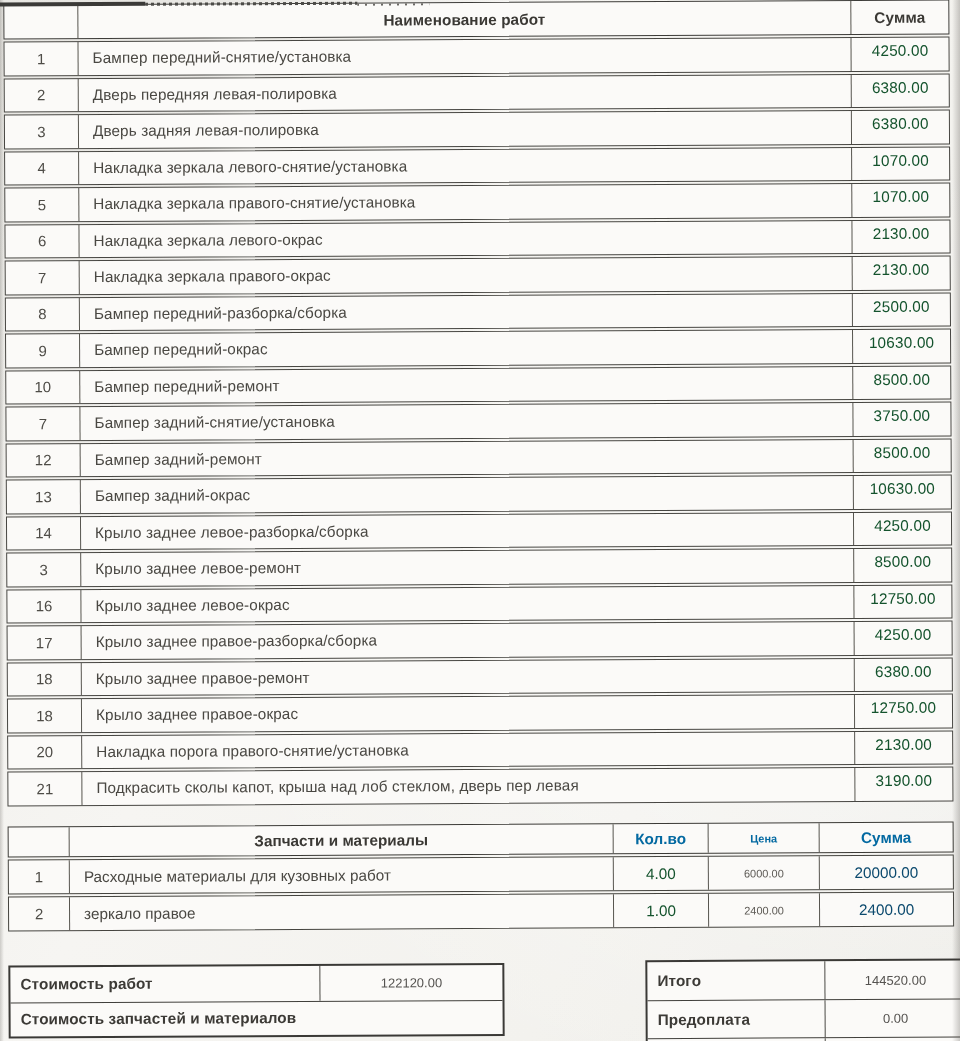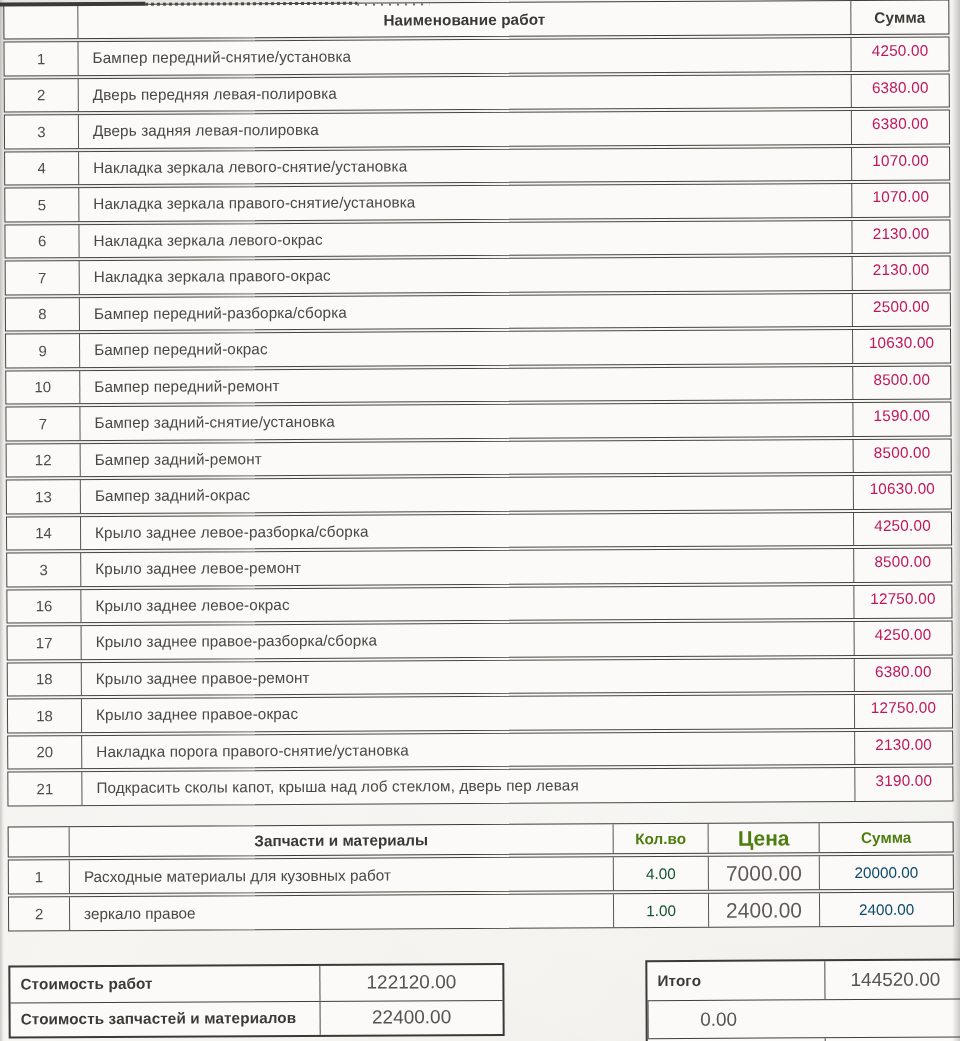"4250.00" .t1 .c-sum { color: #be185d -> #14532d }
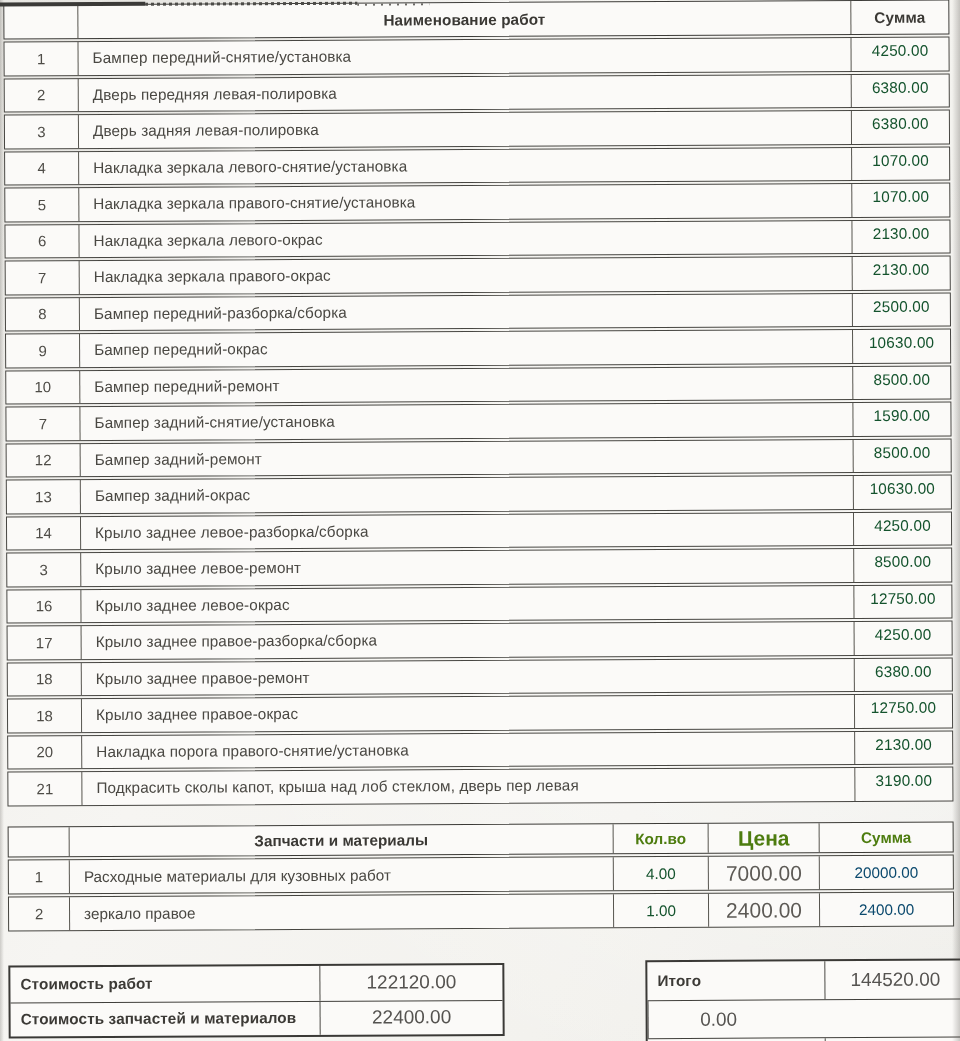"1590.00" div.c { text: 1590.00 -> 3750.00 }
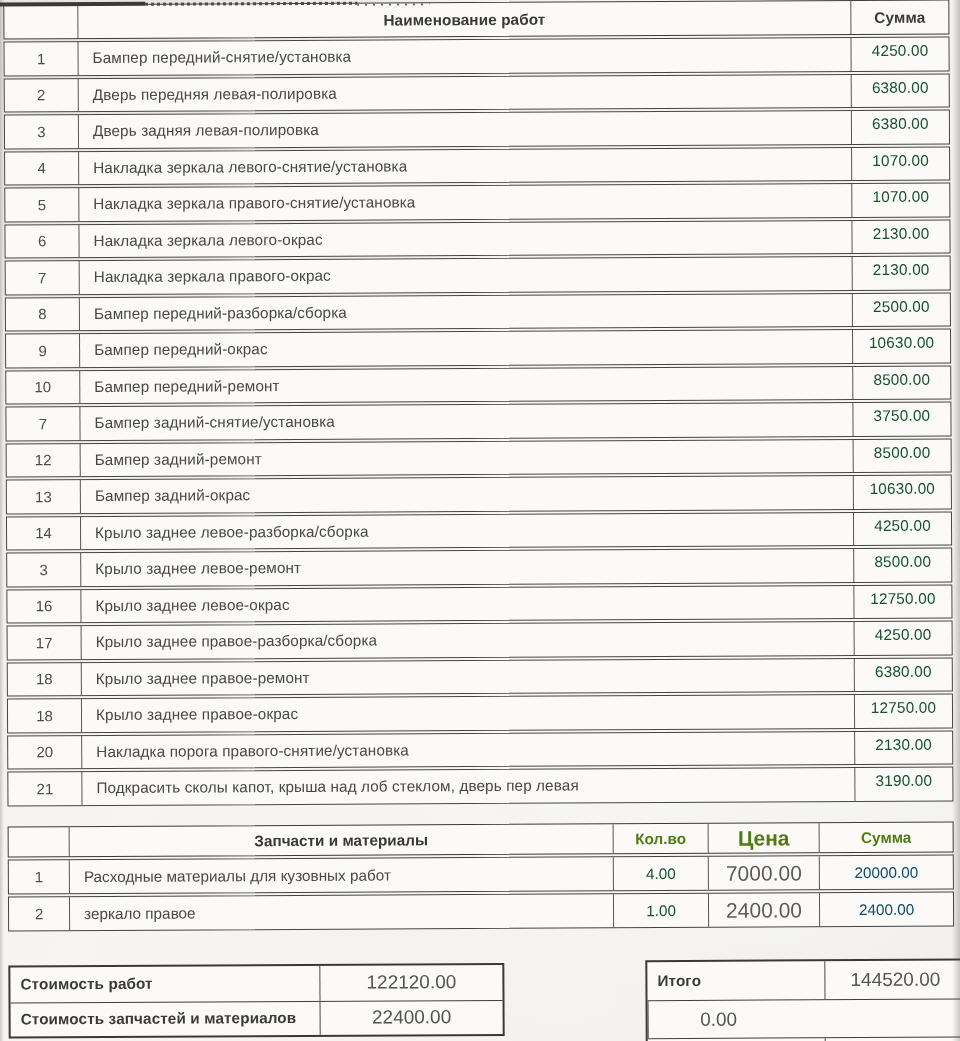"Кол.во" .t2 .head .c-qty,.t2 .head .c-price,.t2 .head .c-sum { color: #4d7c0f -> #0369a1 }
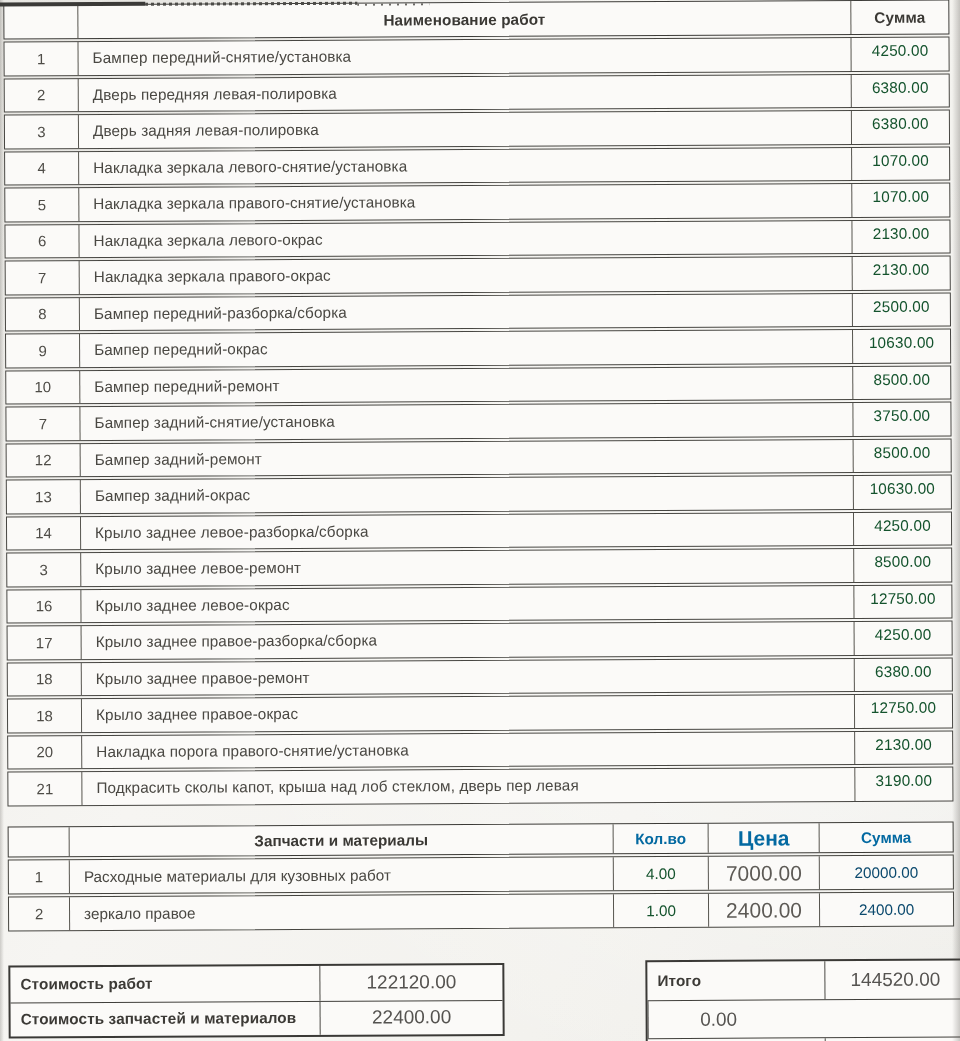"Цена" .t2 .c-price { font-size: 21px -> 11px }
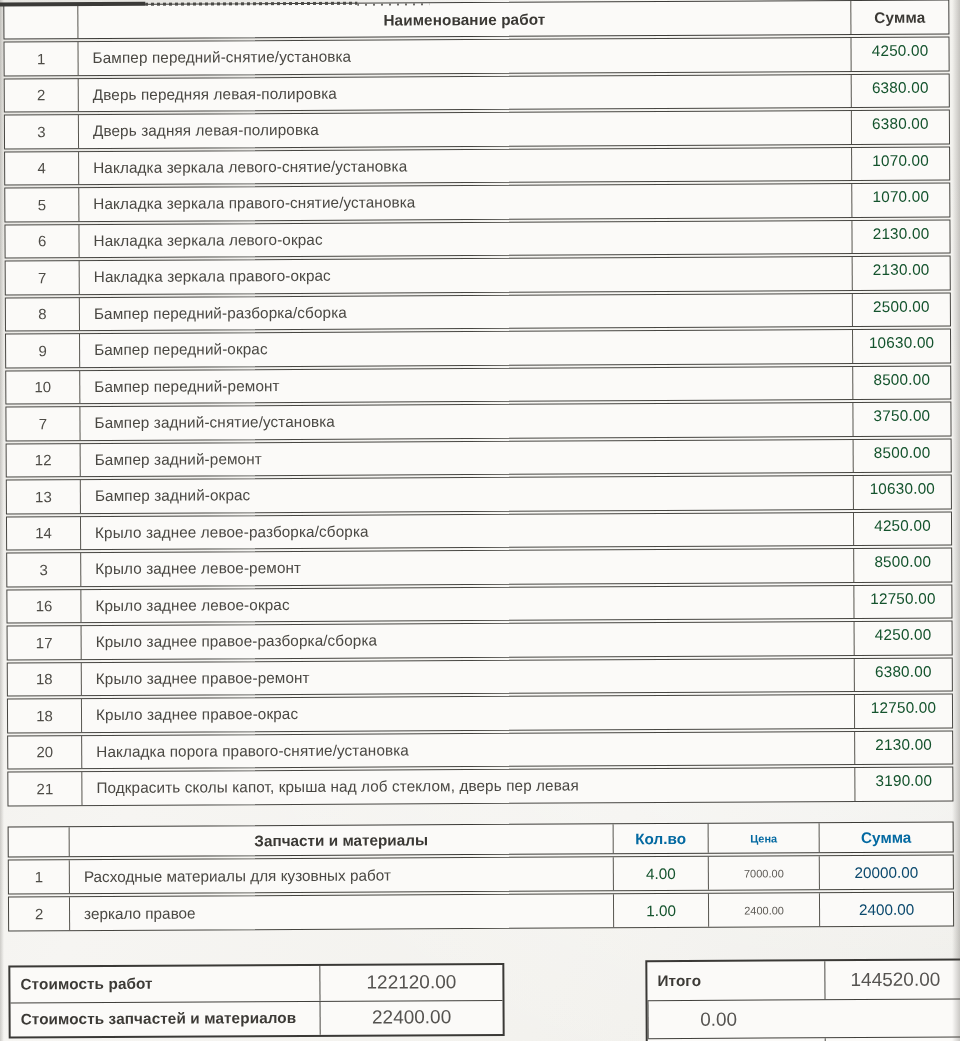"7000.00" div.c { text: 7000.00 -> 6000.00 }
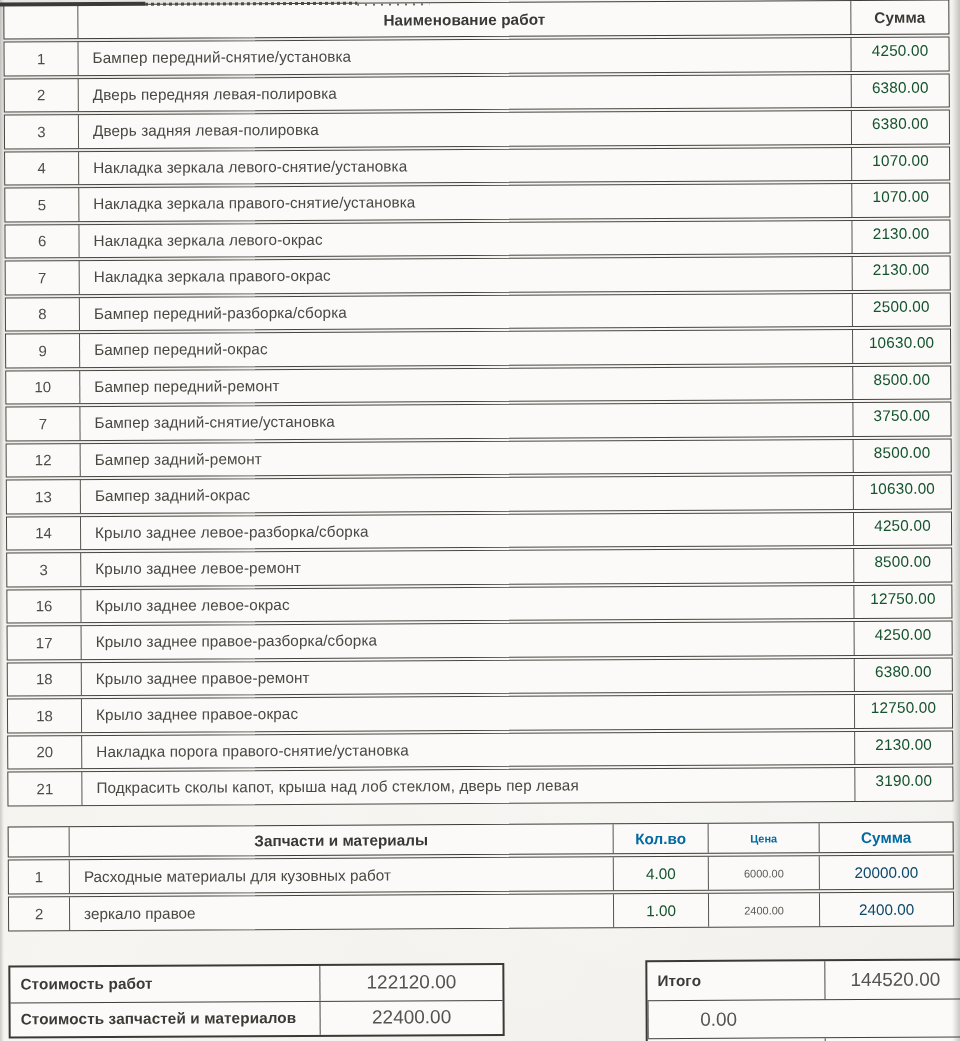"122120.00" .box-value { font-size: 19px -> 13px }
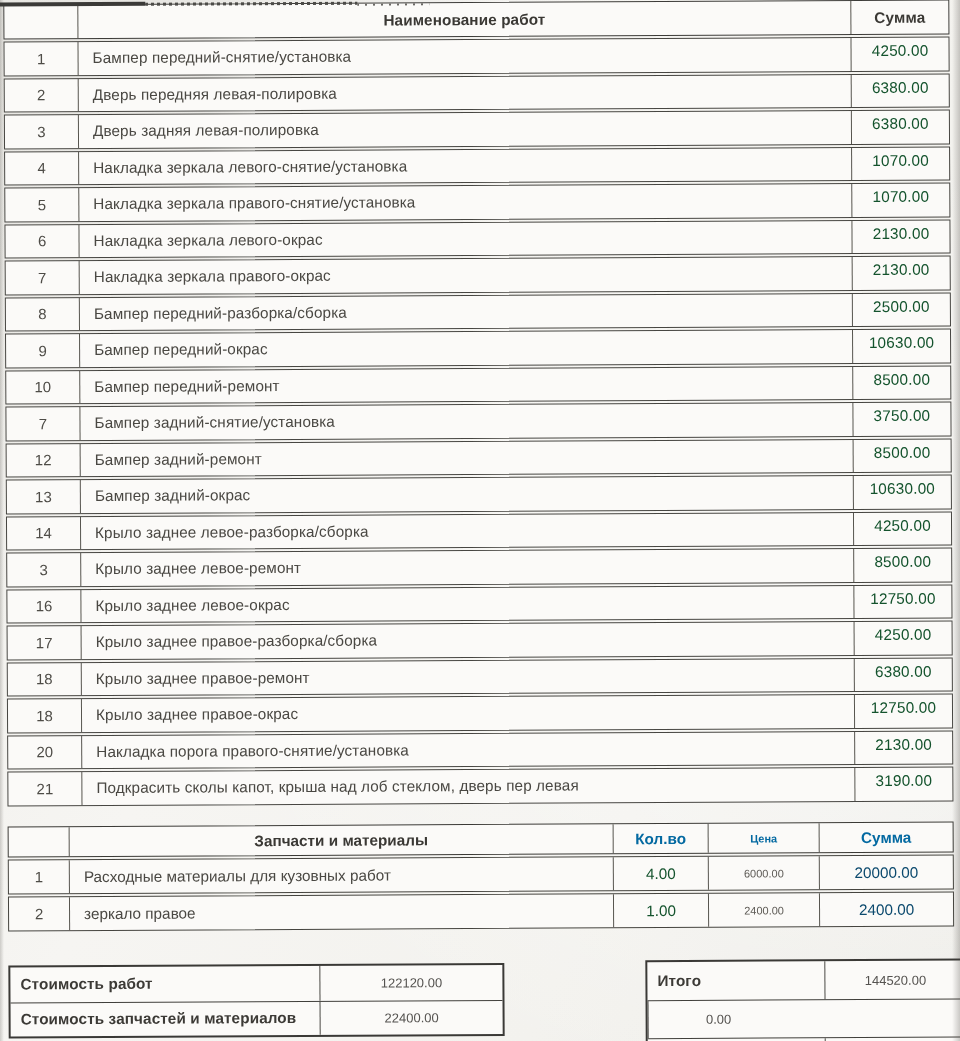"22400.00" div.box-value { html: <div>22400.00</div> -> none }
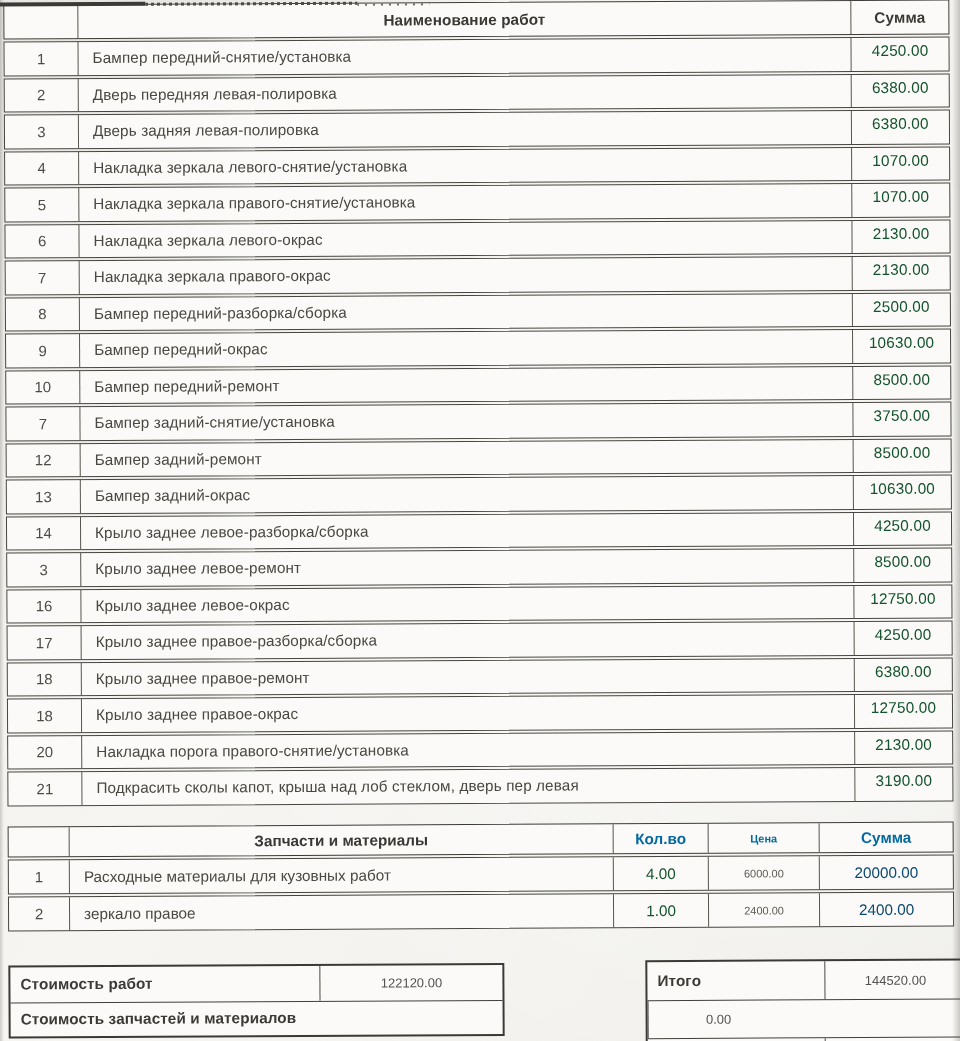"Предоплата" div.box-label { html: none -> <div>Предоплата</div> }
